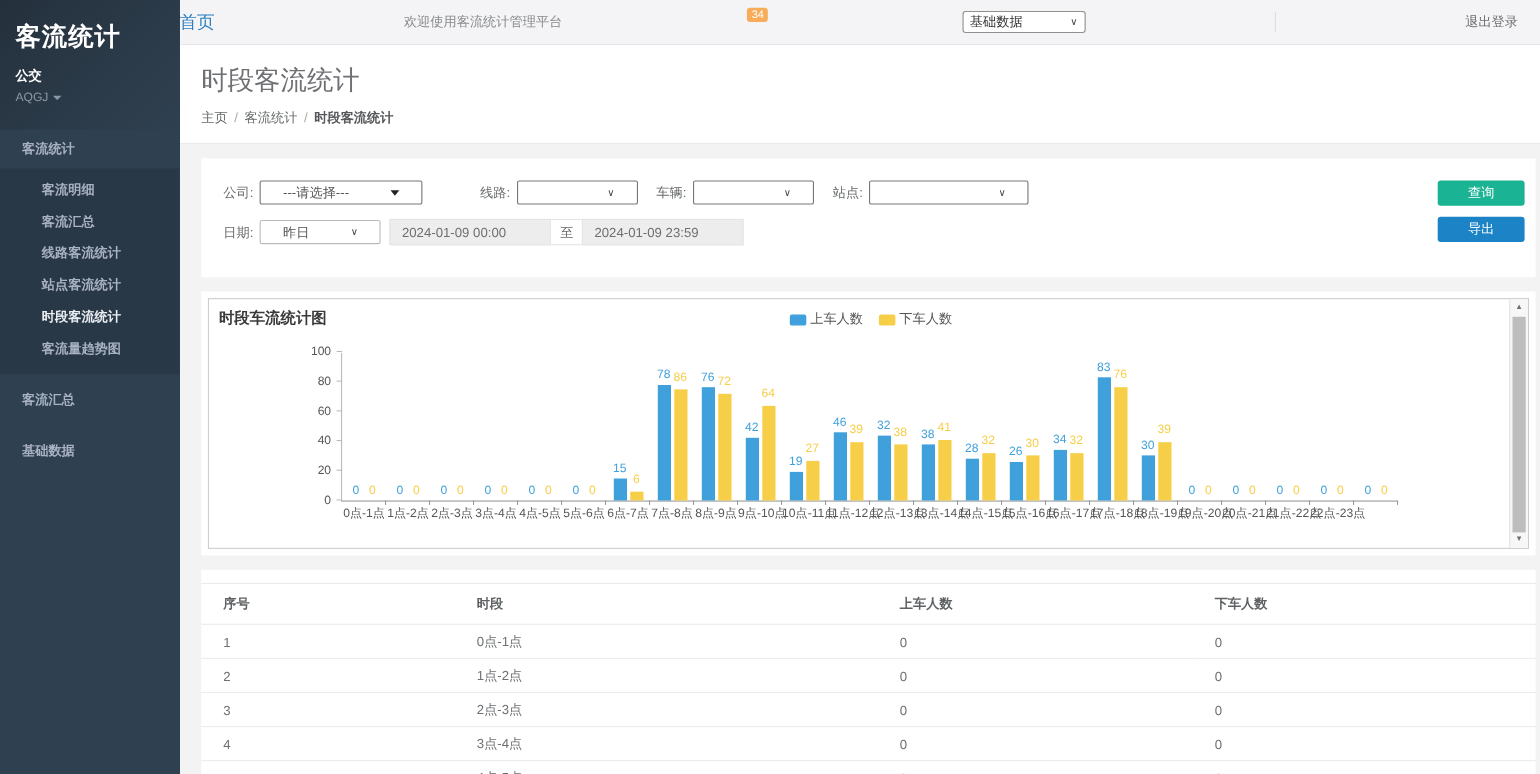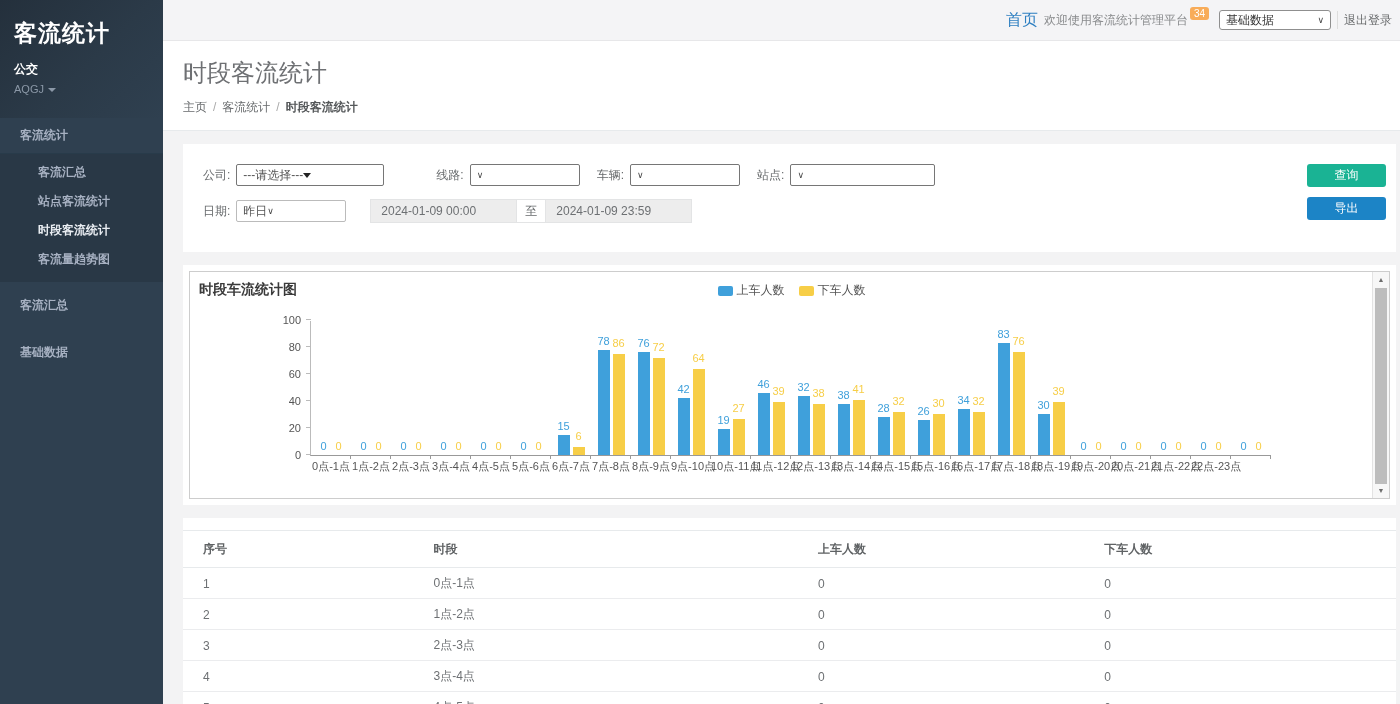"首页" .topbar { justify-content: flex-end -> space-between; padding-right: 6px -> 18px }
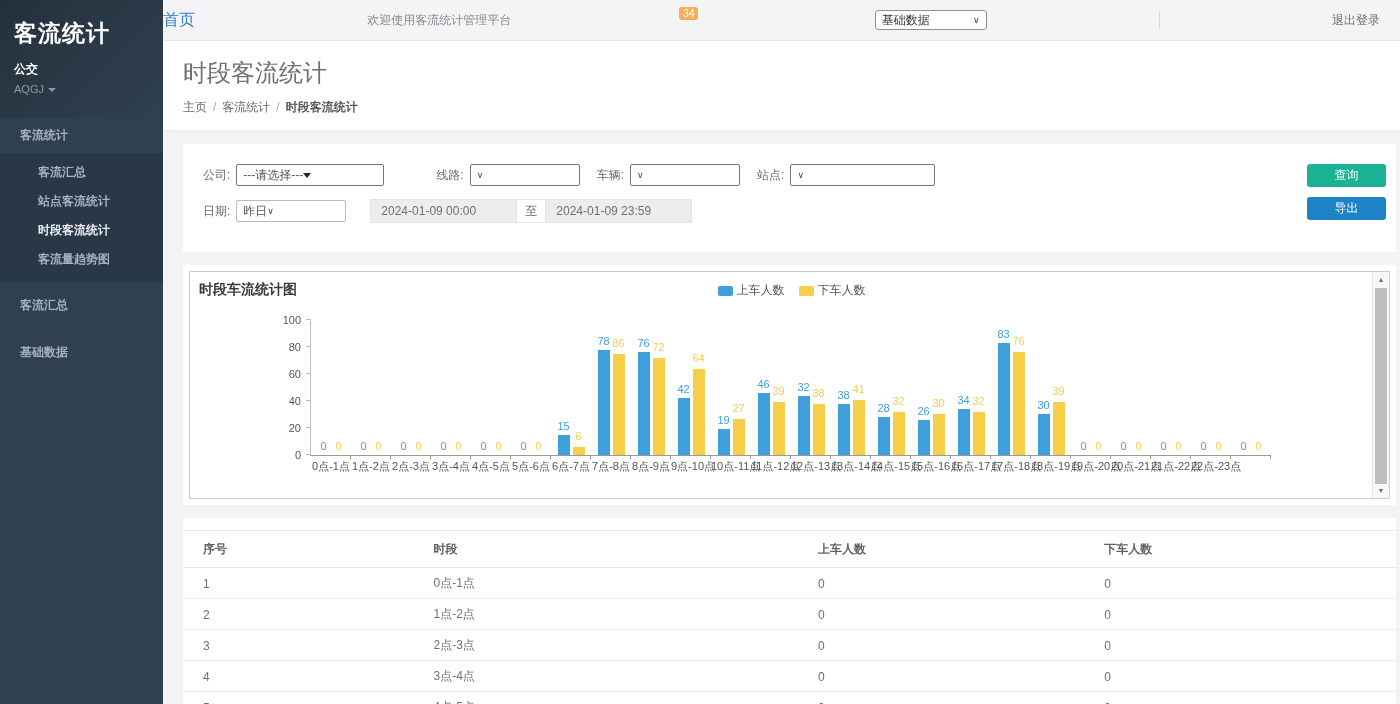"客流明细" a { html: none -> <a>客流明细</a> }
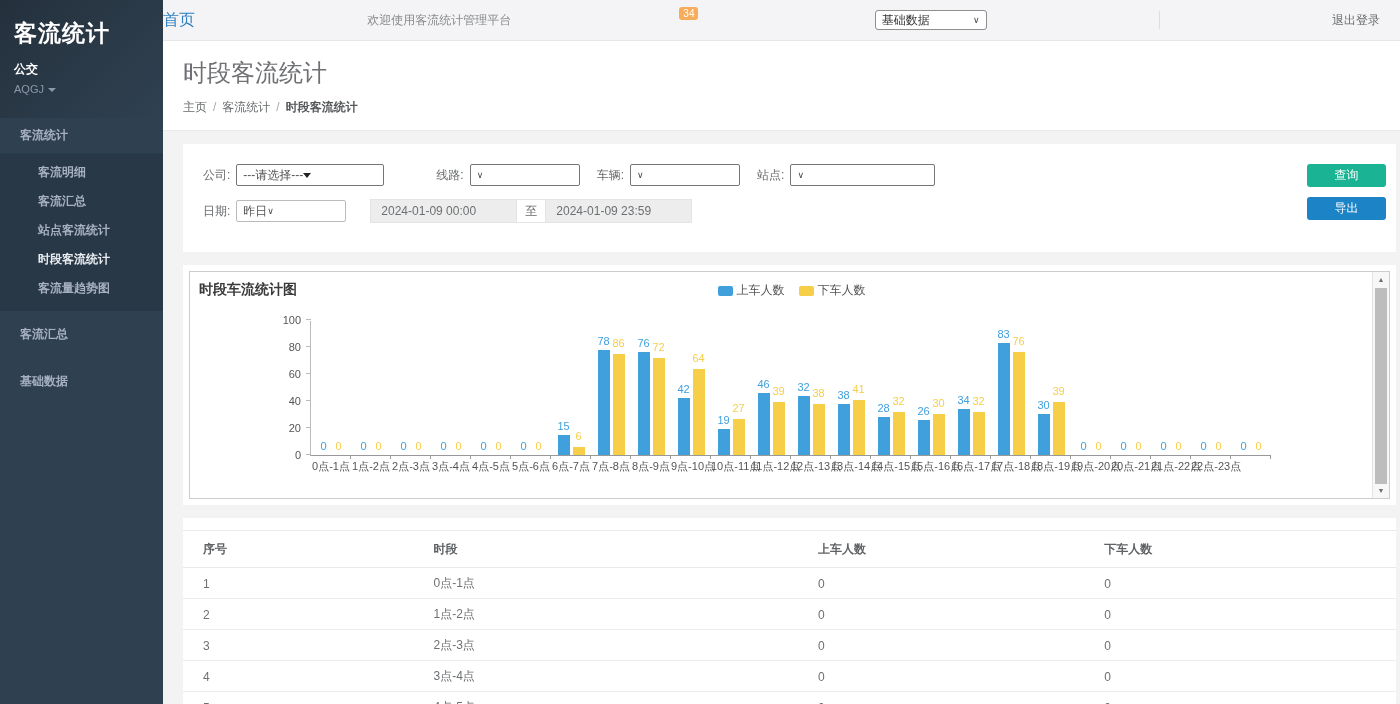"---请选择---" .sel { justify-content: none -> space-between; padding: 0 6px -> 0 20px }
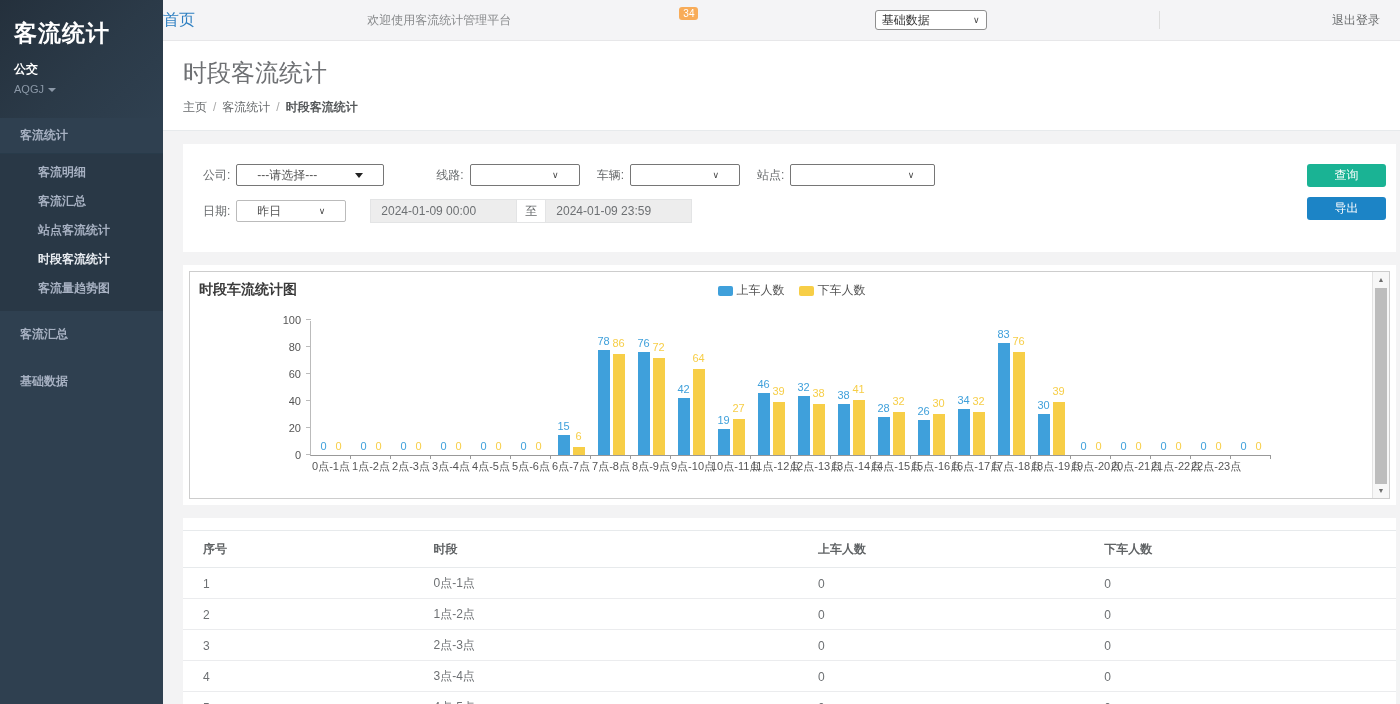"昨日" .w-date { margin-right: 24px -> 8px }
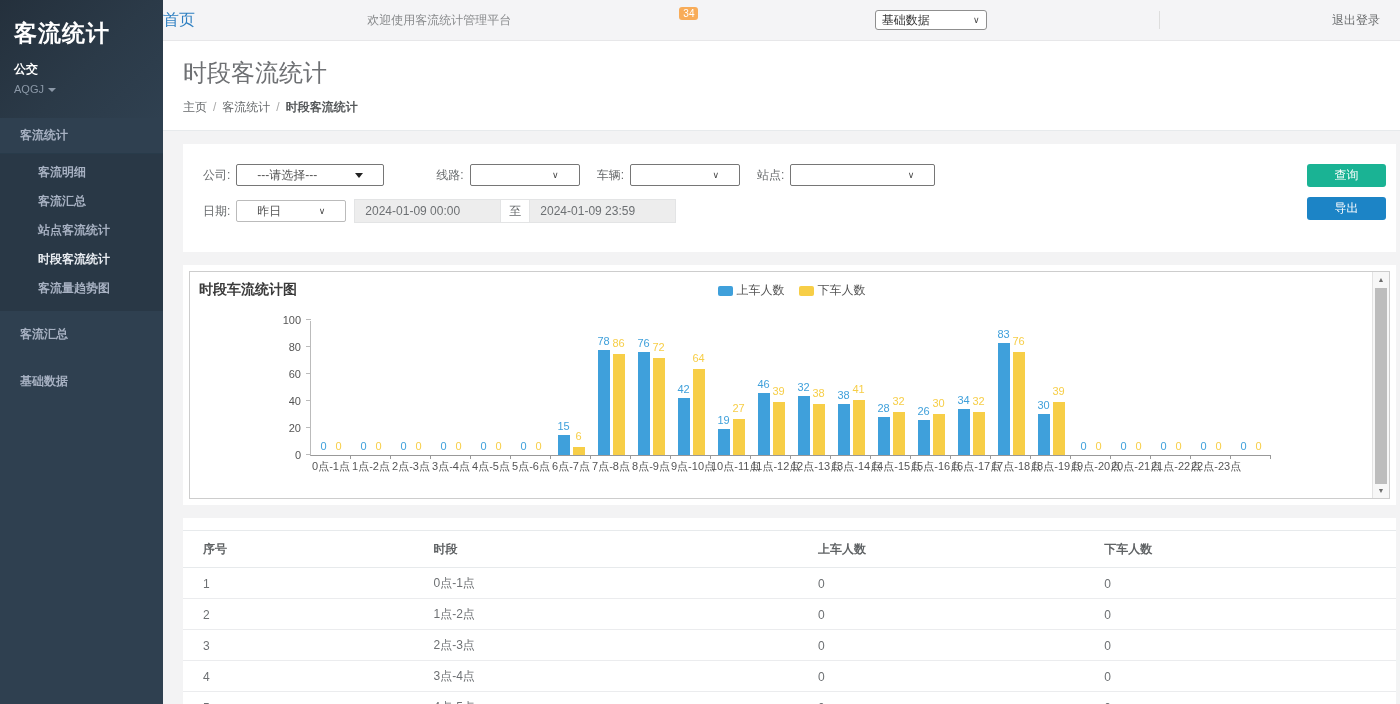"线路客流统计" a { html: none -> <a>线路客流统计</a> }
